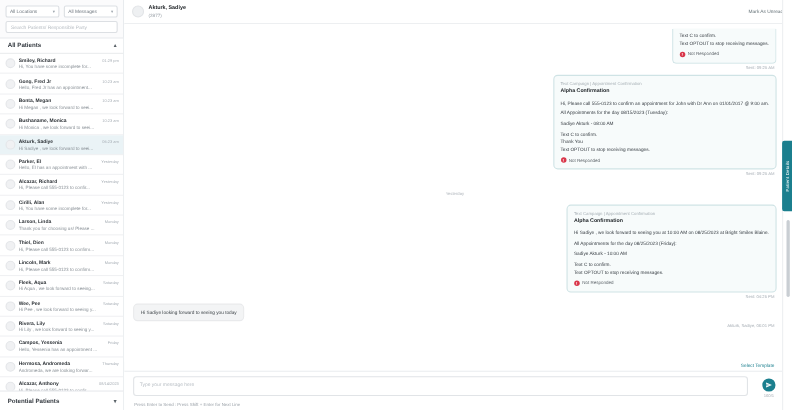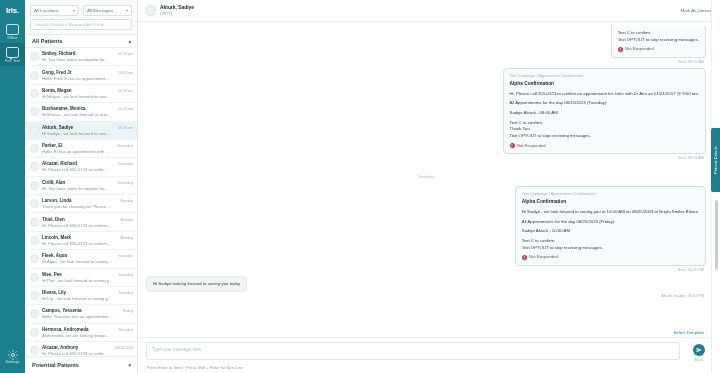"Iris." div.rail { html: <div> <div>Iris.</div> <div> <span></span> <span>Office</span> </div> <div> <span></span> <span>Pat. Text</span> </div> <div></div> <div> <span> <svg> <circle></circle> <path></path> </svg> </span> <span>Settings</span> </div> <div></div> </div> -> none }
